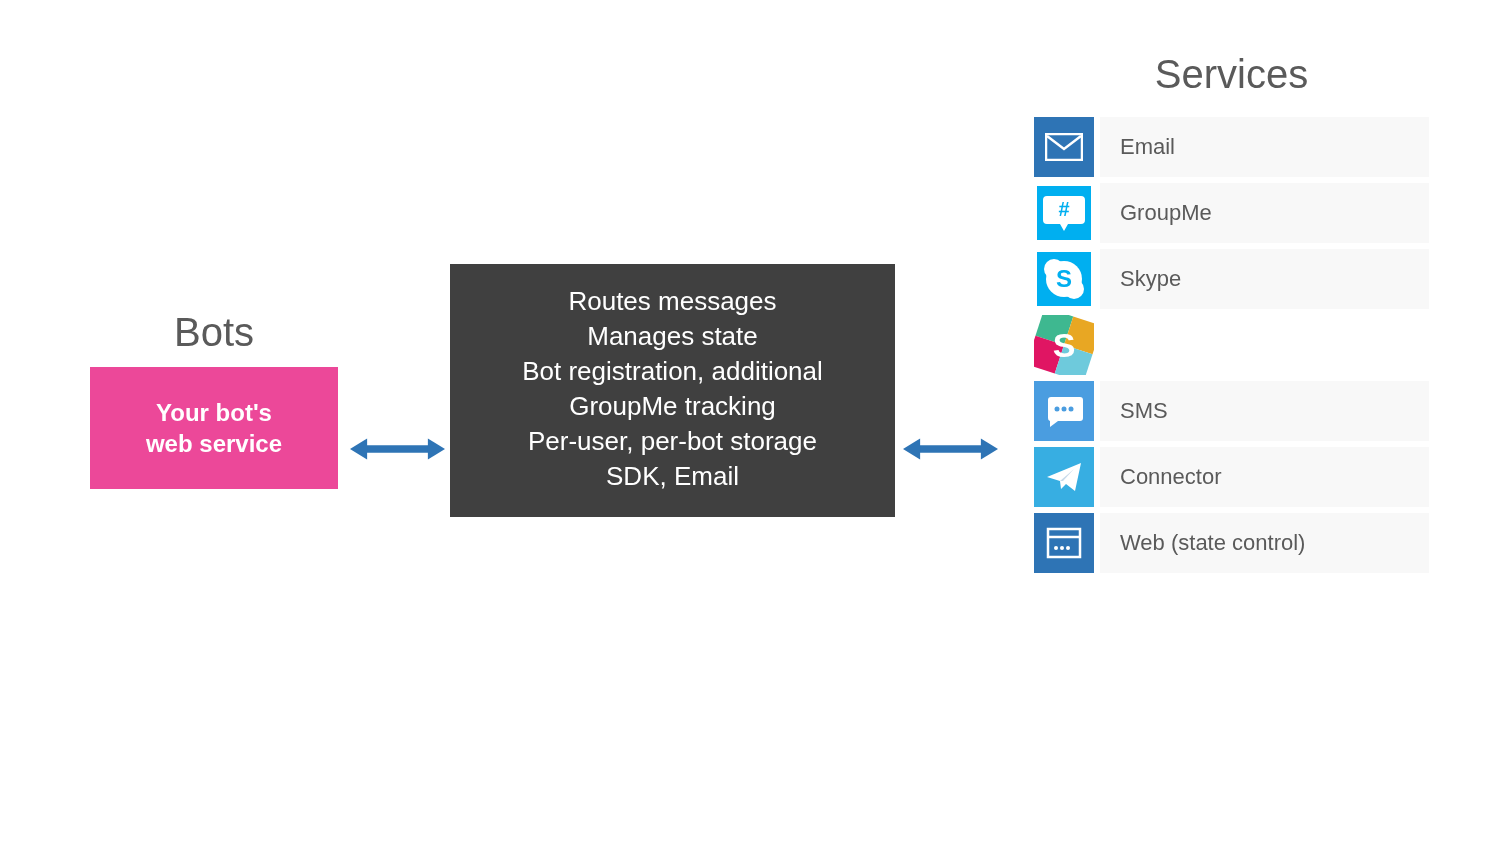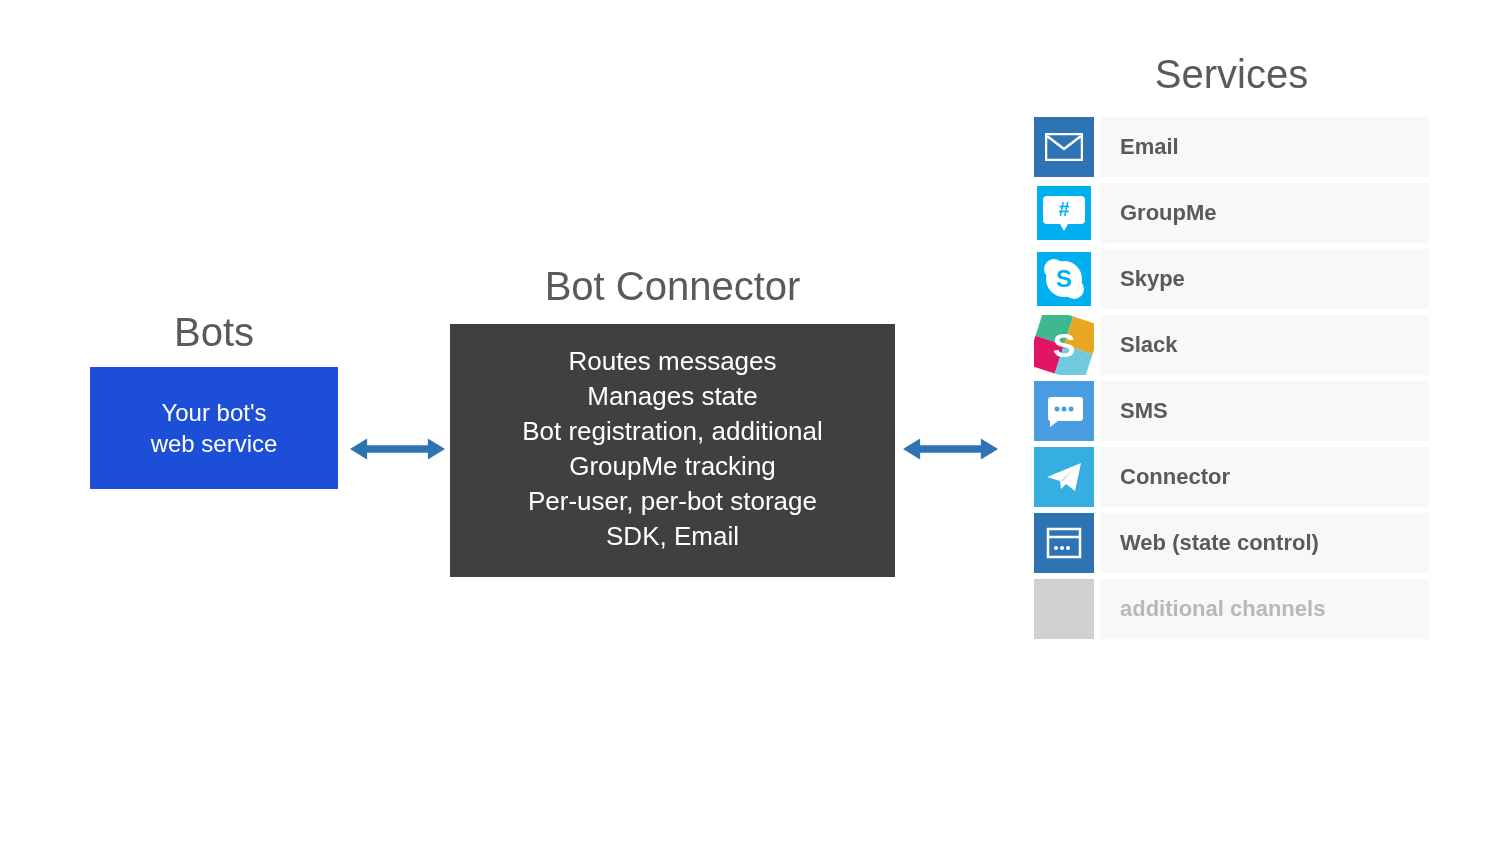"Email" .channel-label { font-weight: 700 -> 400 }
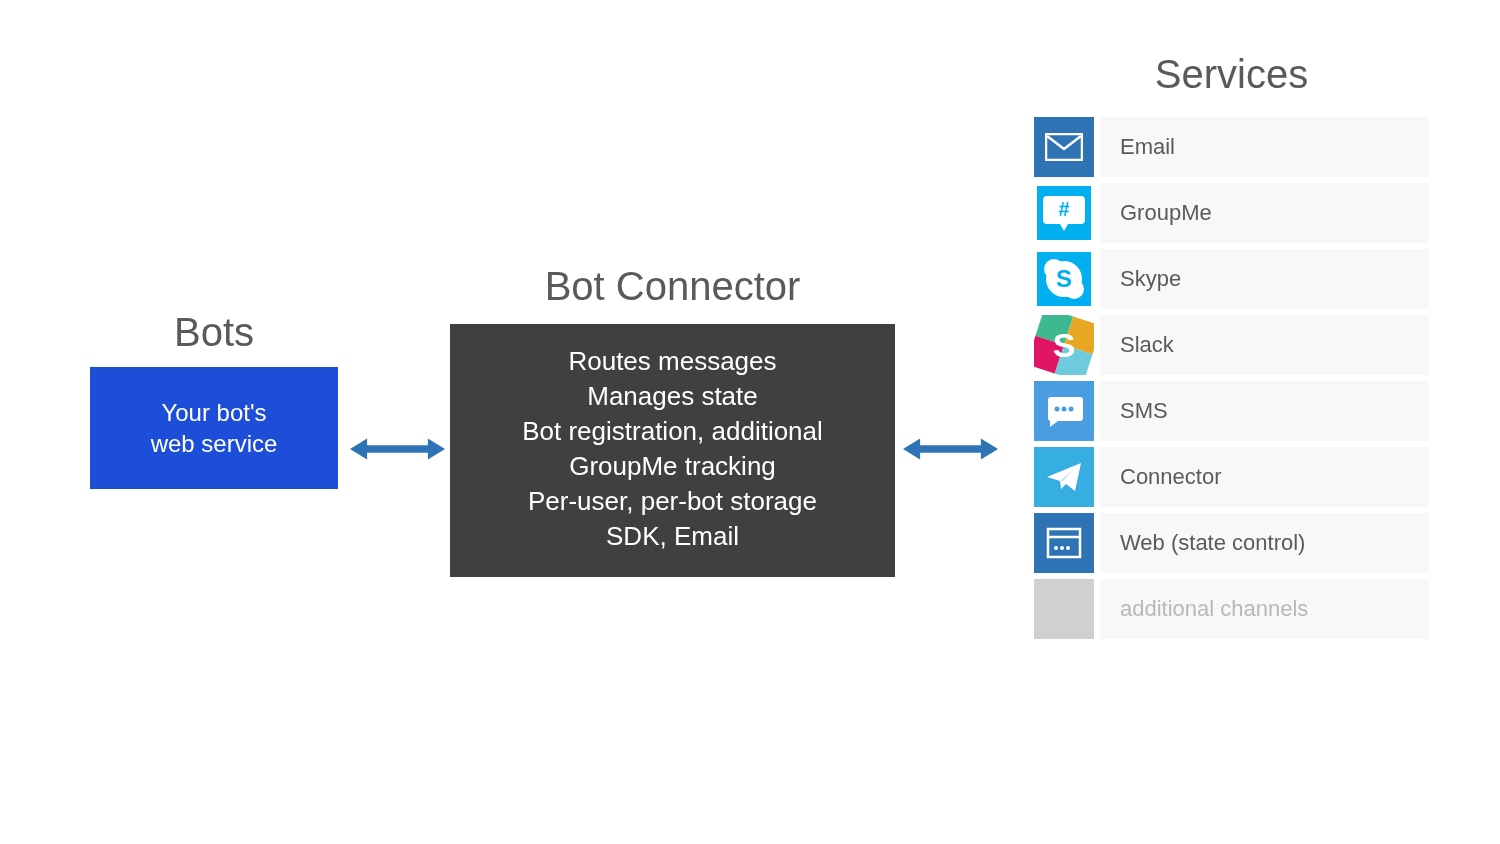"Bot Connector" div.connector-title { html: <div>Bot Connector</div> -> none }
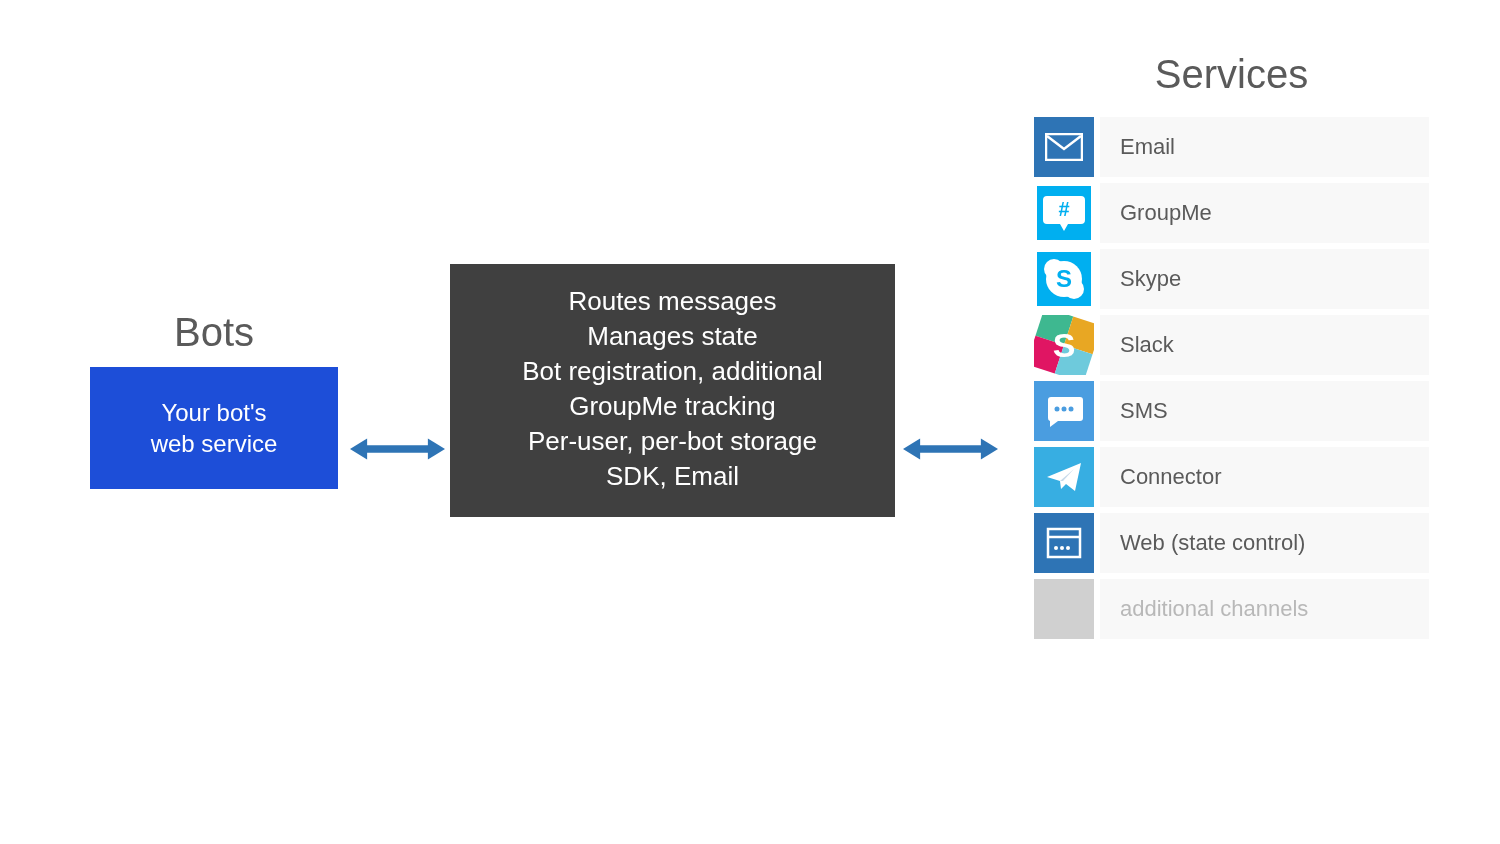"Slack" div.channel-label { html: <div>Slack</div> -> none }
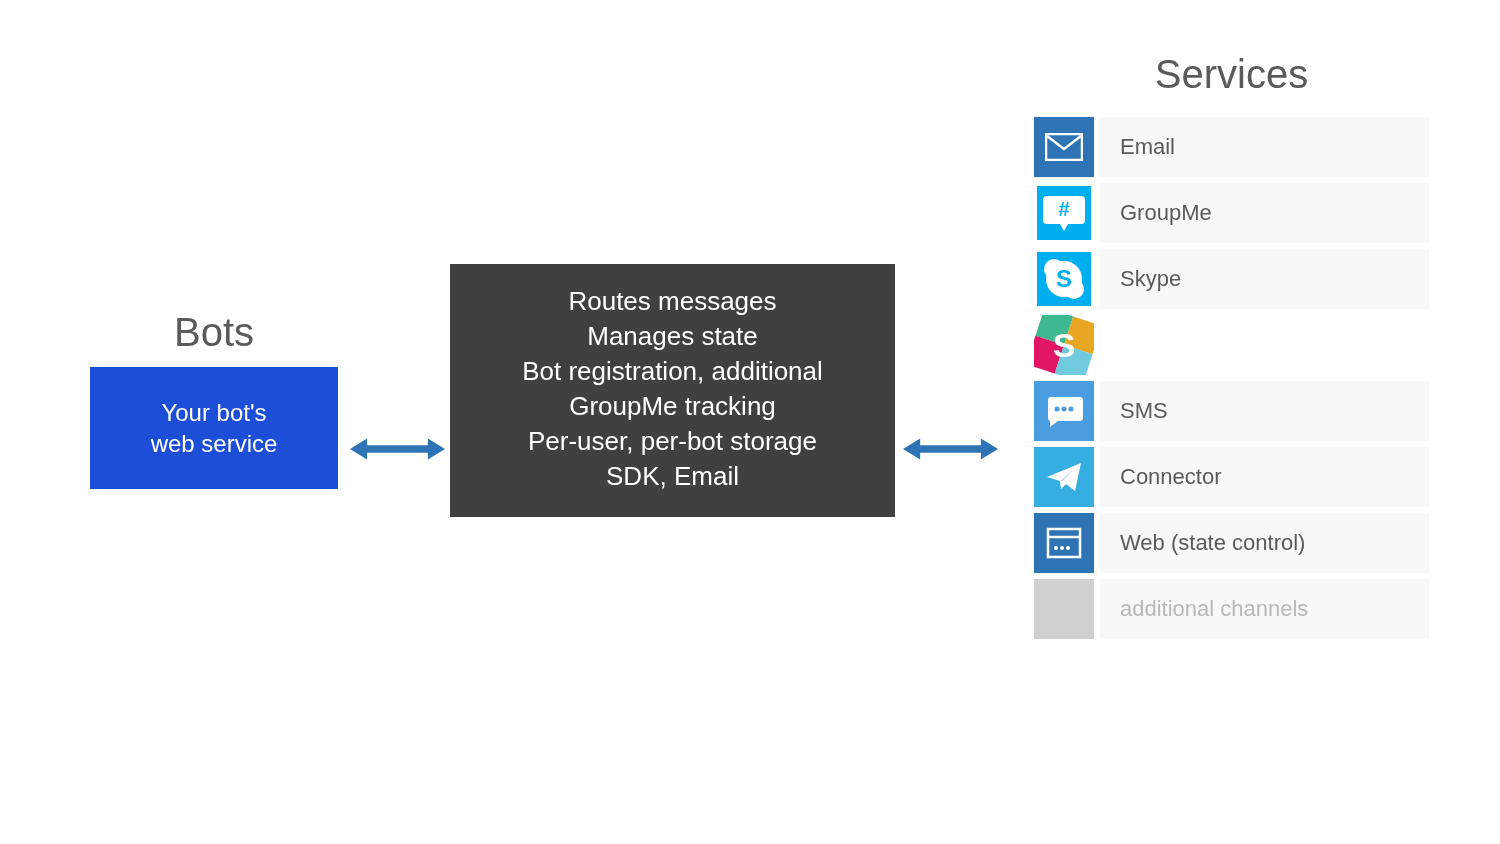"Your bot's" .bots-box { background: #1d4ed8 -> #ec4899; font-weight: 400 -> 700 }
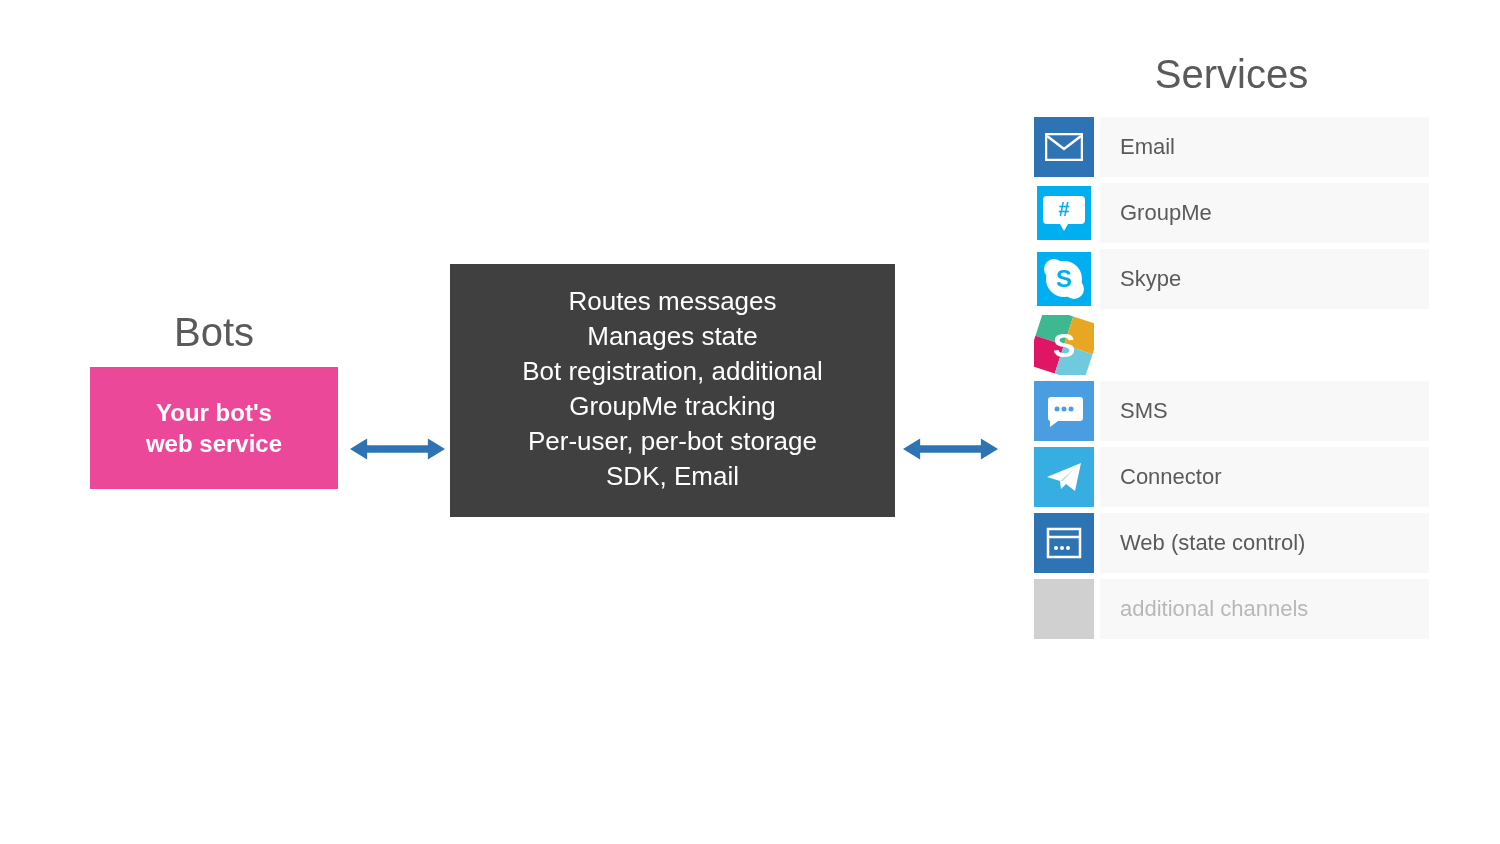"additional channels" div.channel-row { html: <div> <div></div> <div>additional channels</div> </div> -> none }
